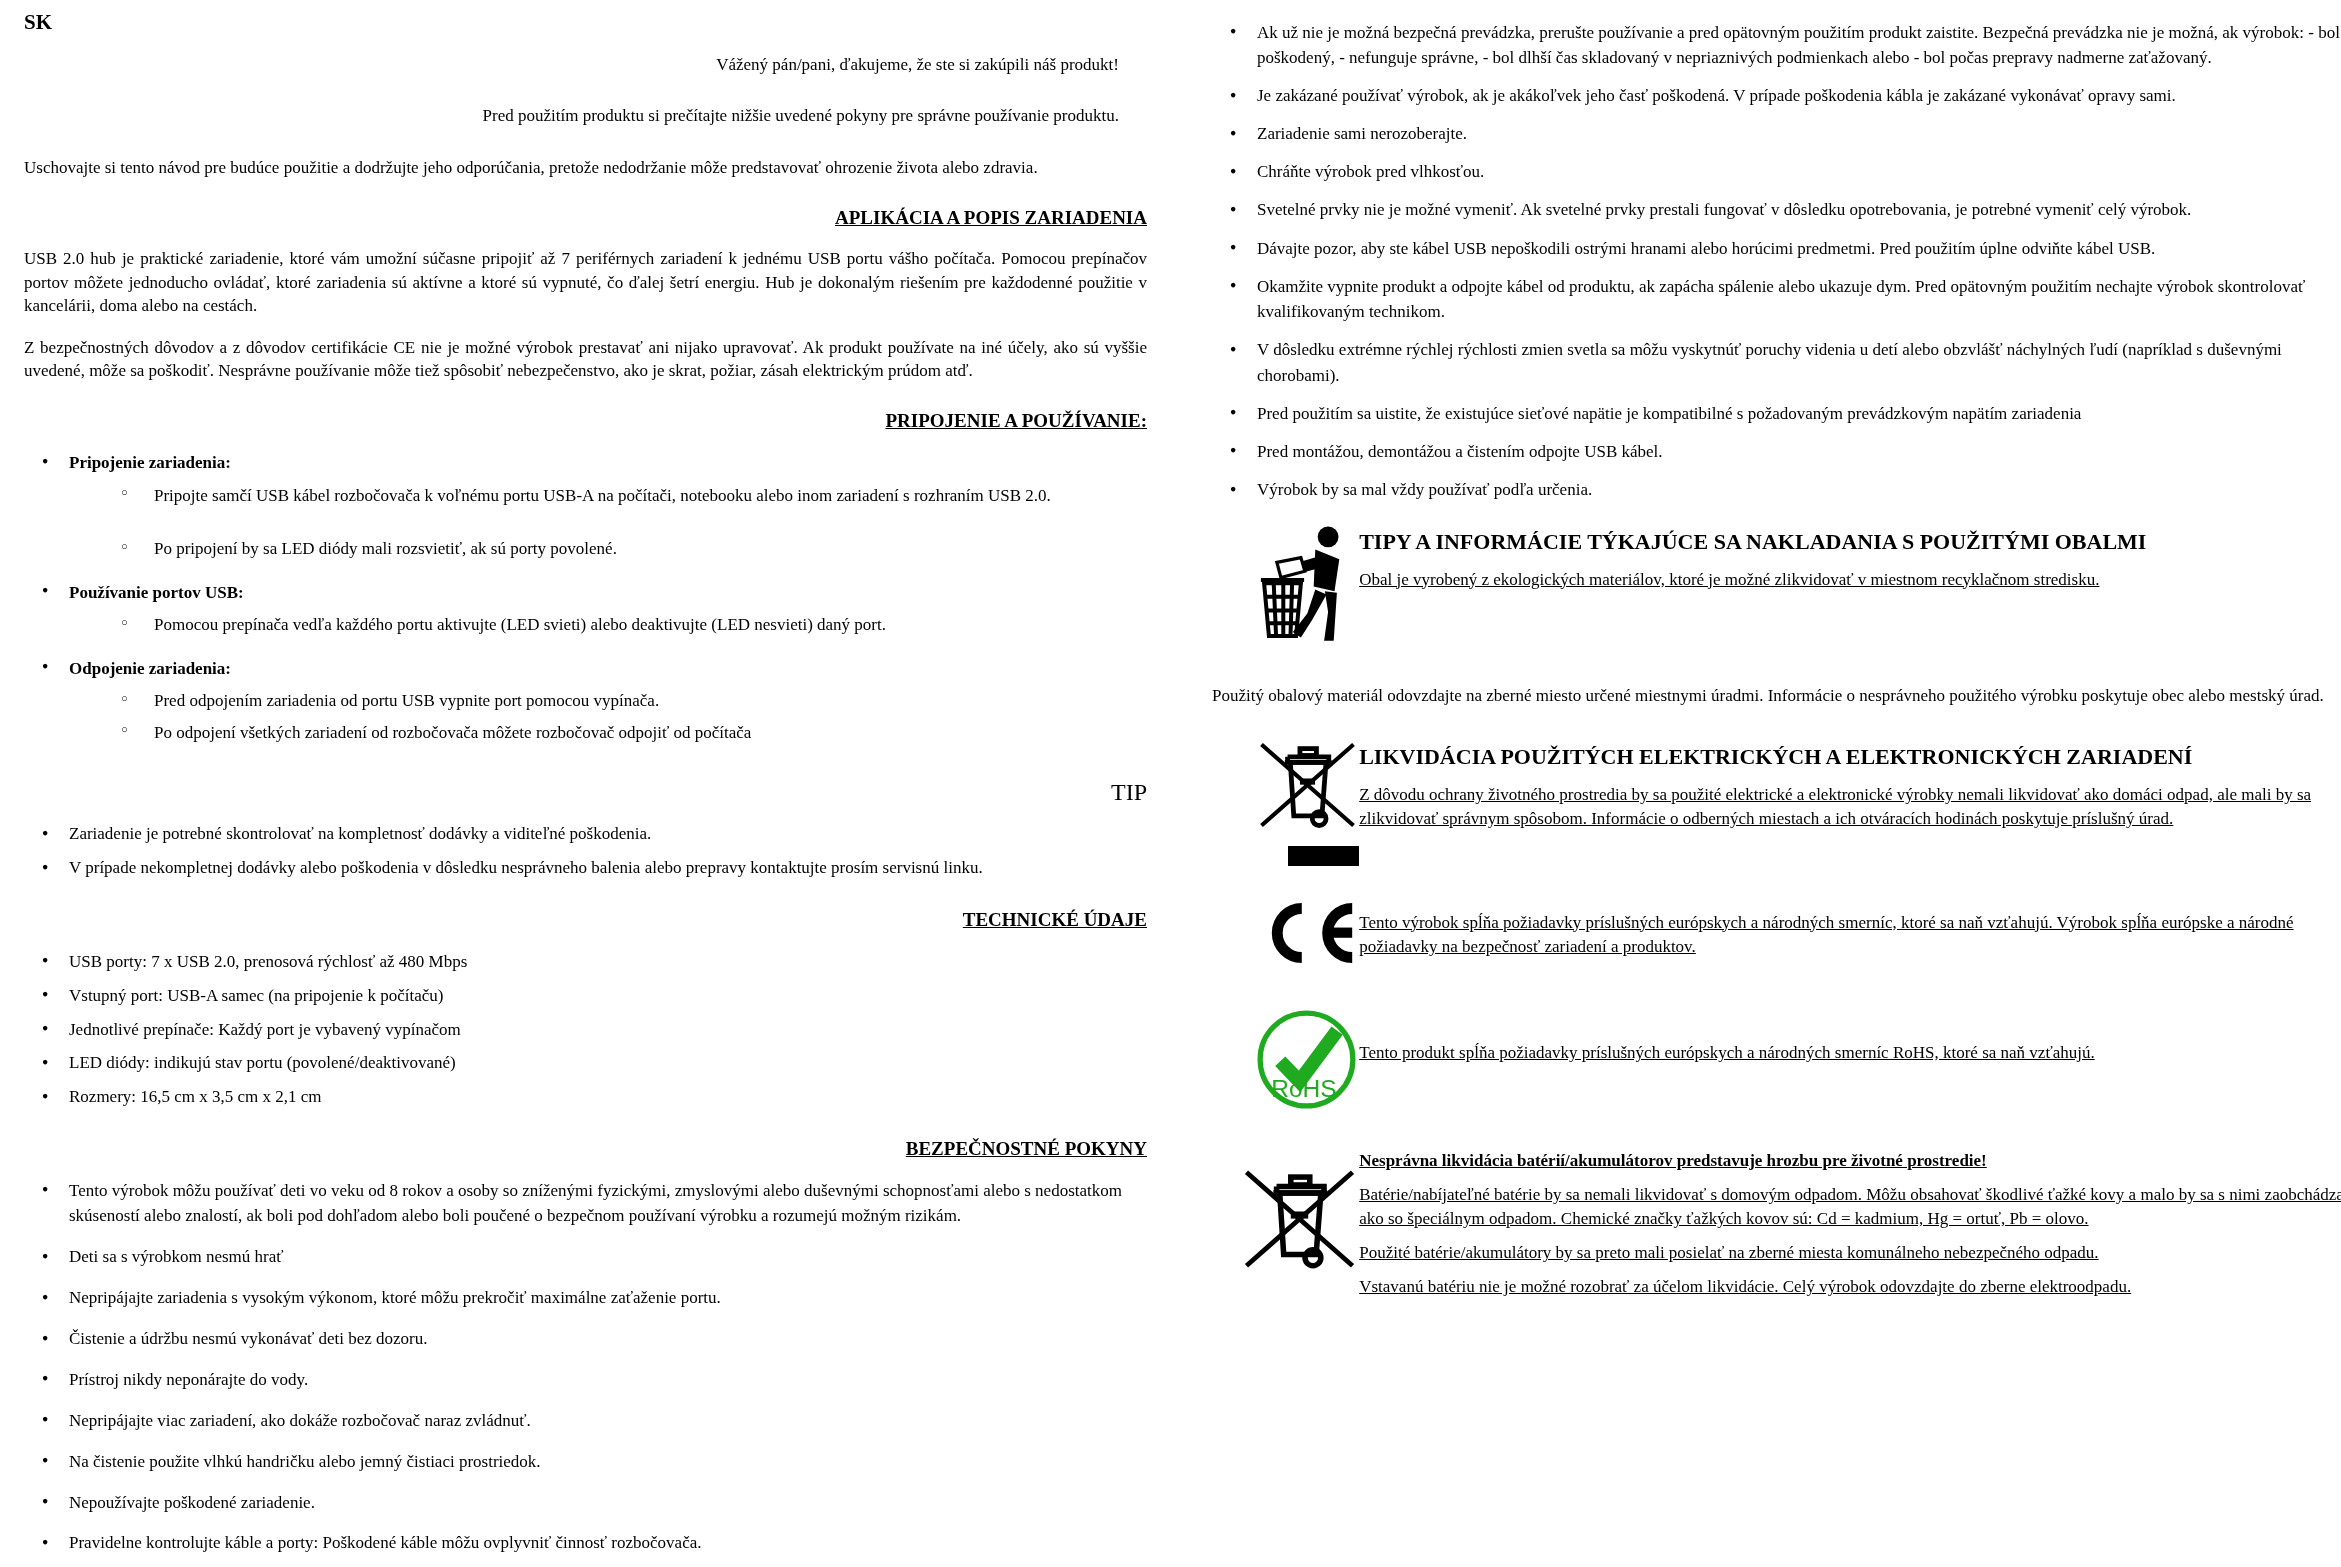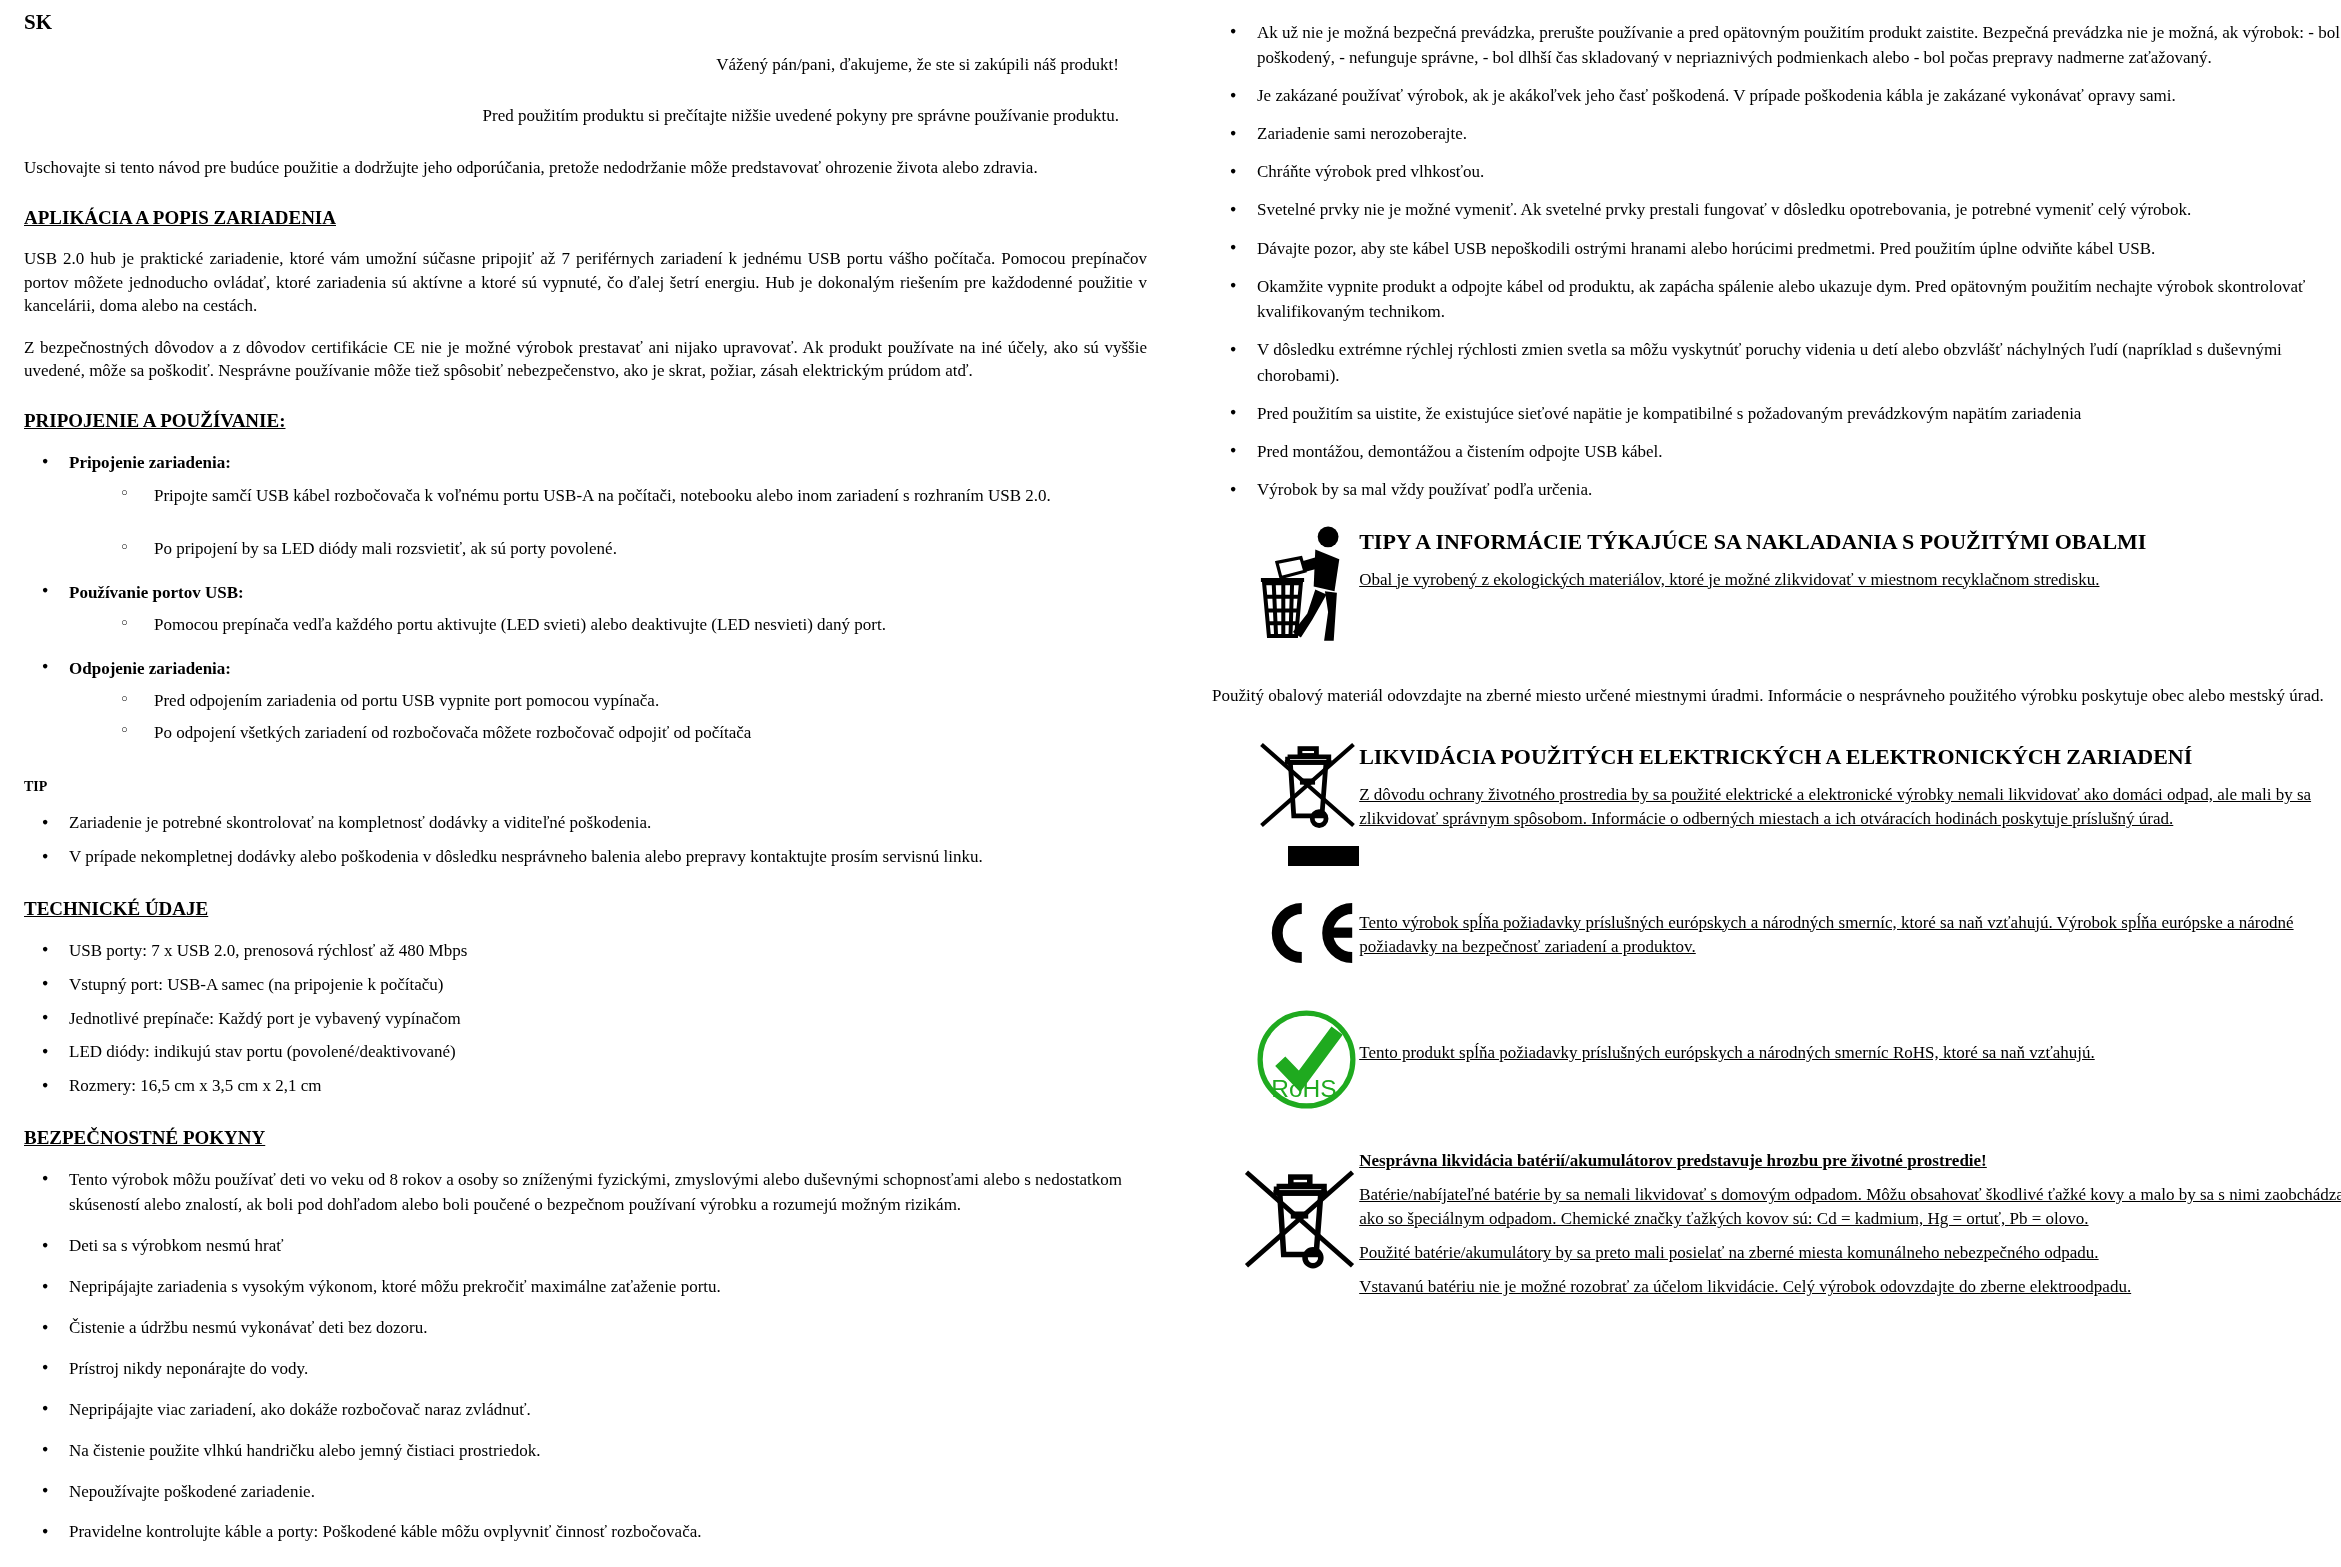"APLIKÁCIA A POPIS ZARIADENIA" h2.sec { text-align: none -> right }
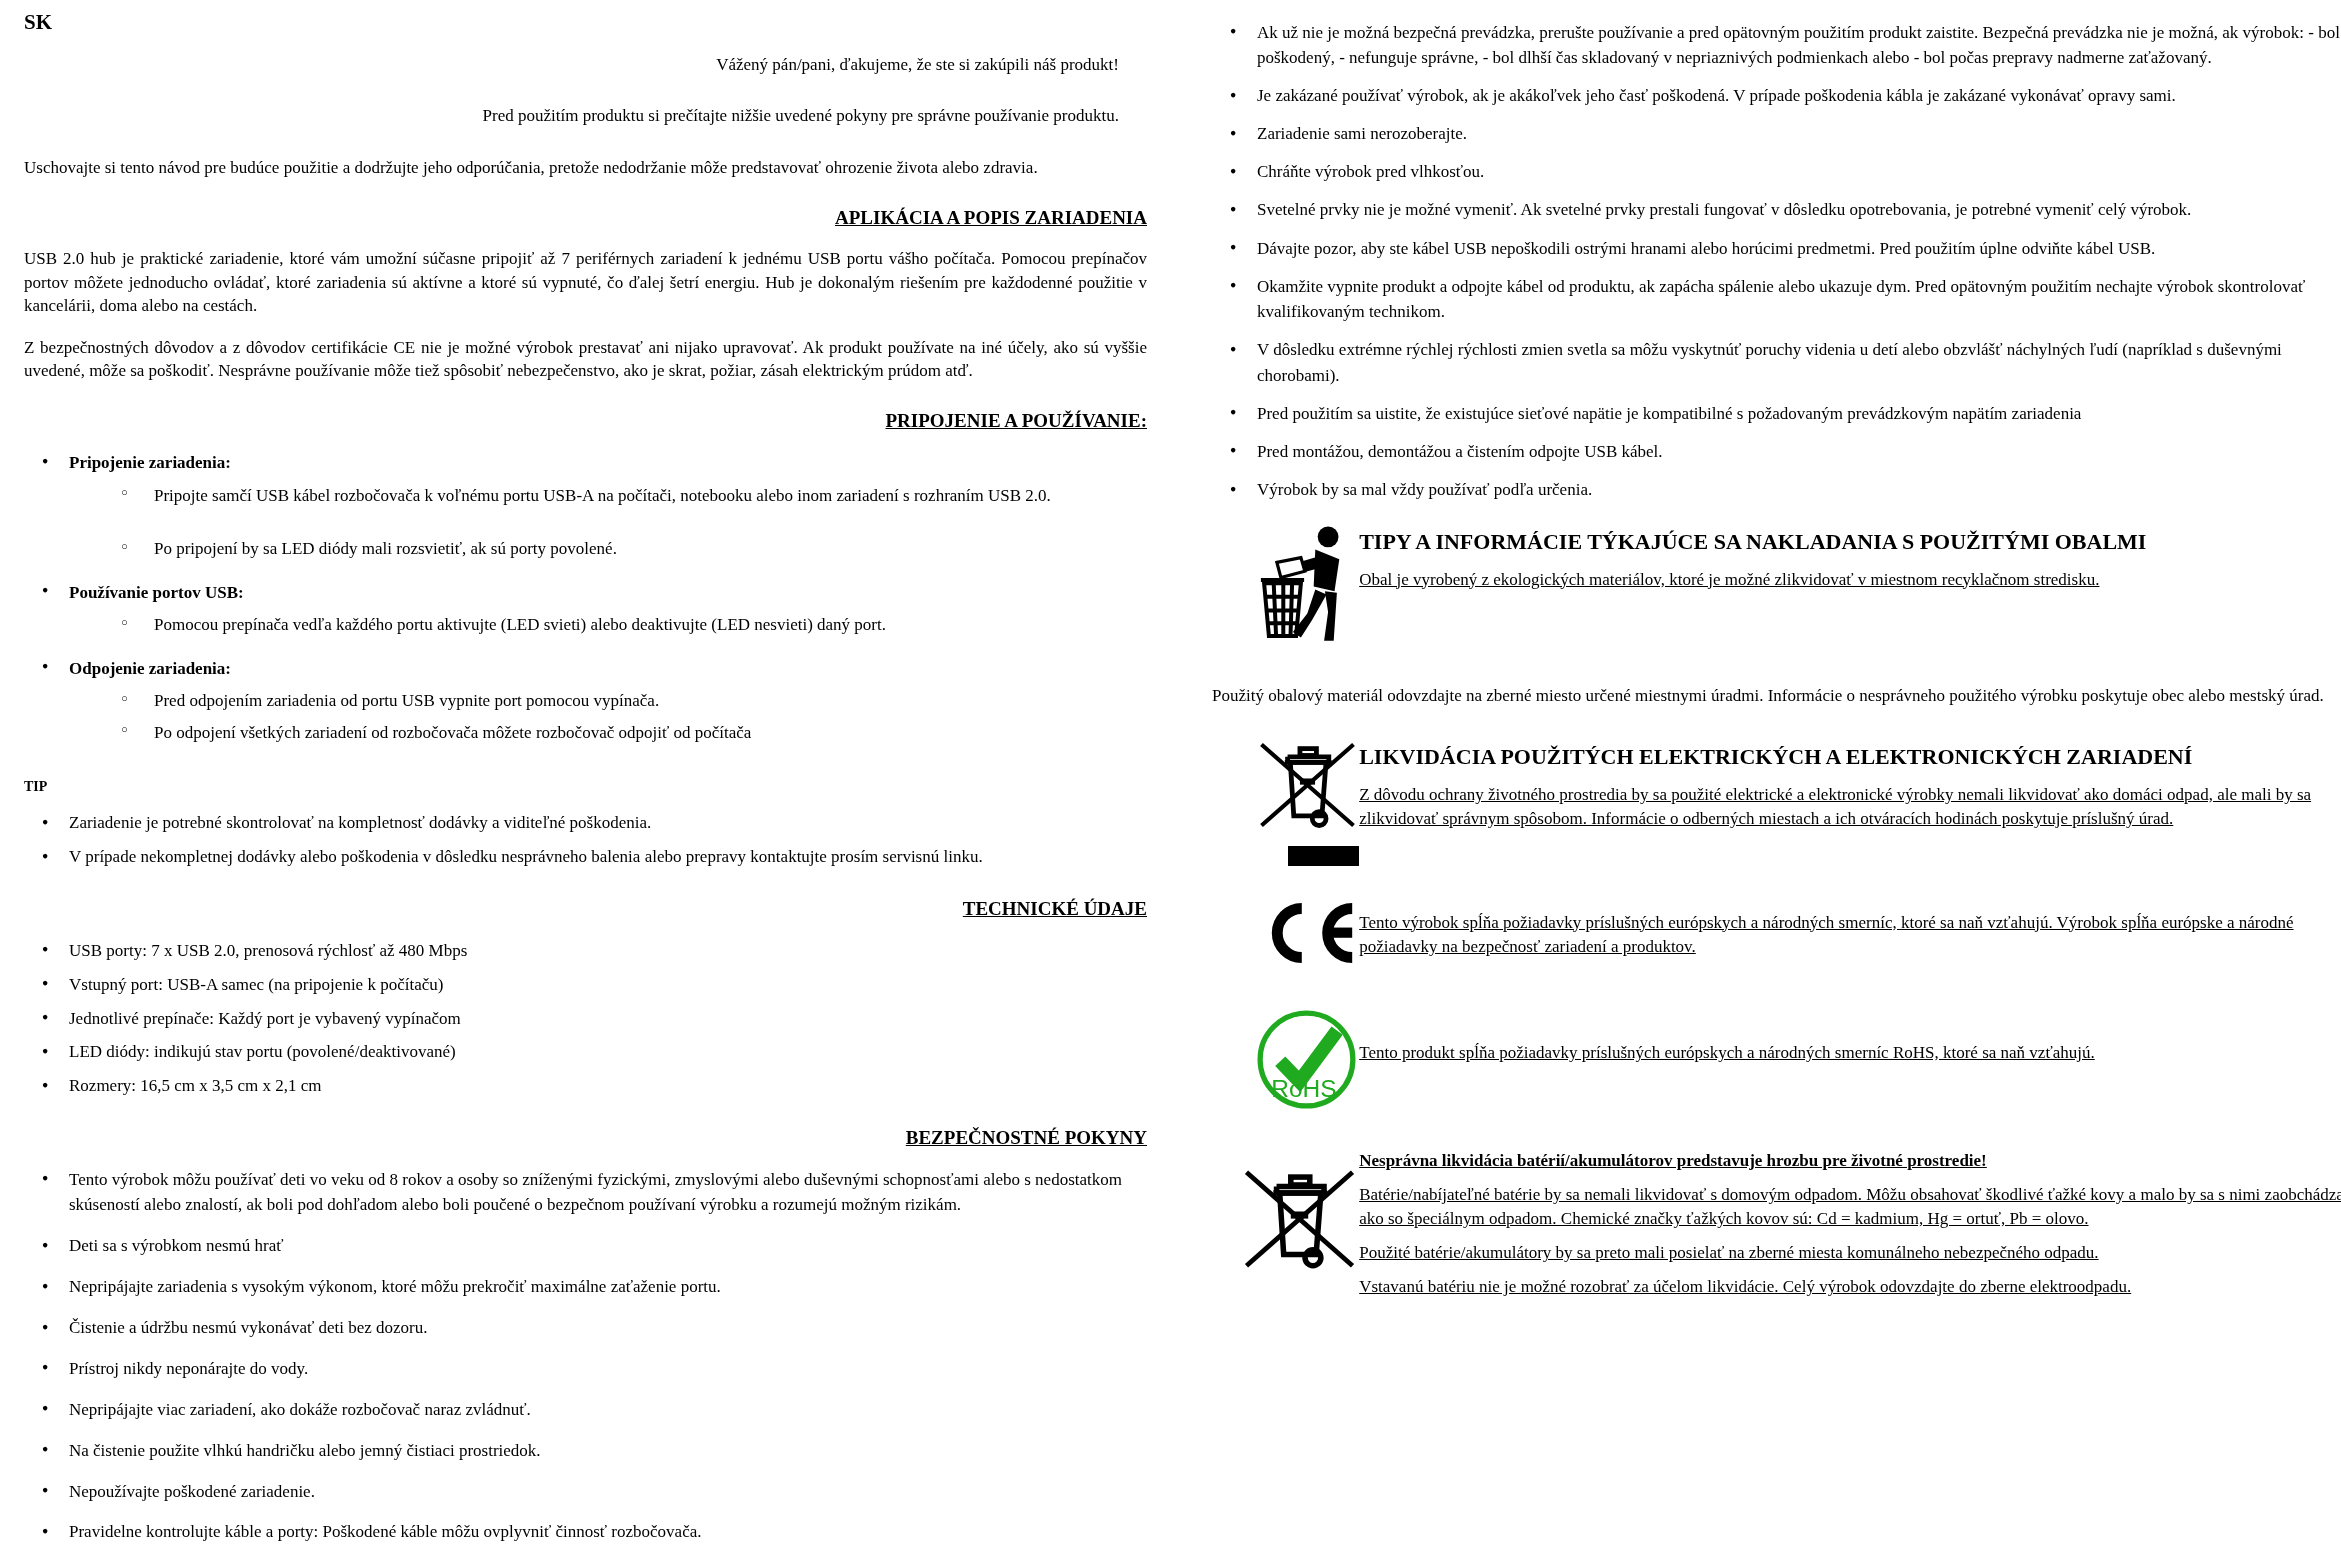"TIP" h3.plain { font-size: 14px -> 24px; font-weight: bold -> normal; text-align: none -> right }
